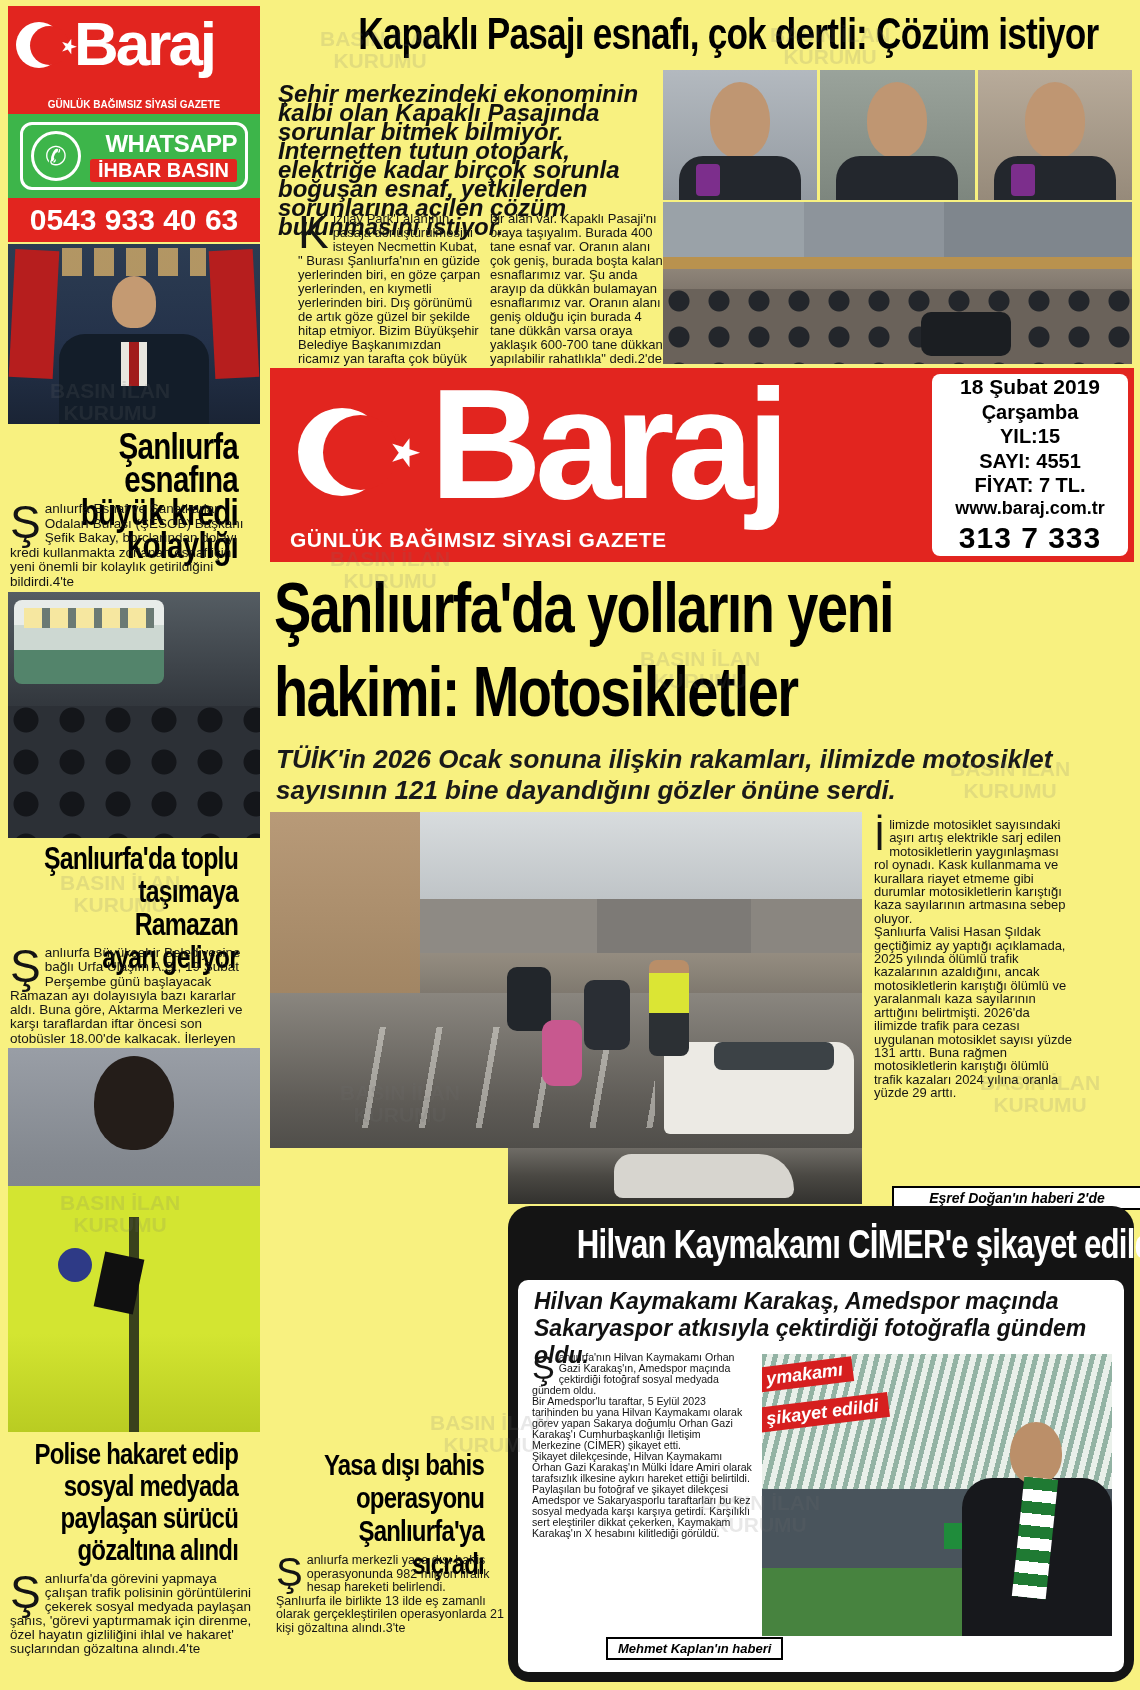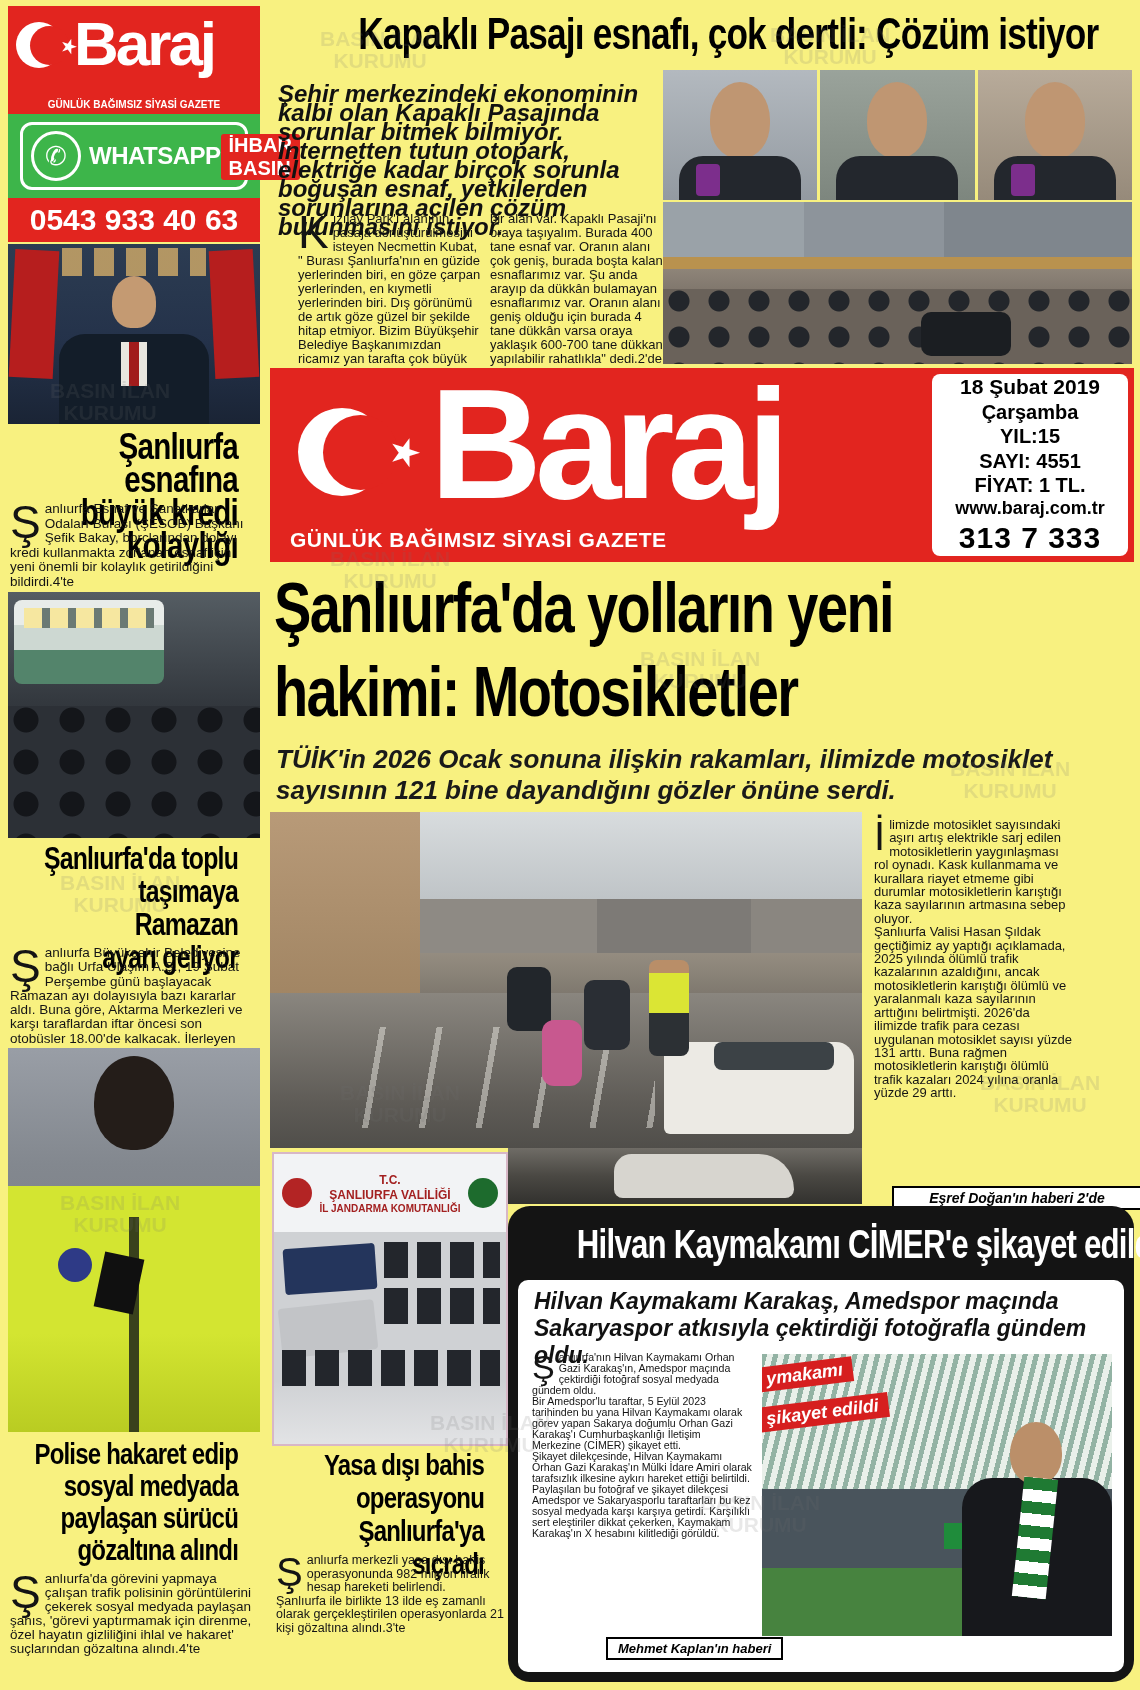"WHATSAPP" div { align-items: center -> flex-end; flex-direction: row -> column }
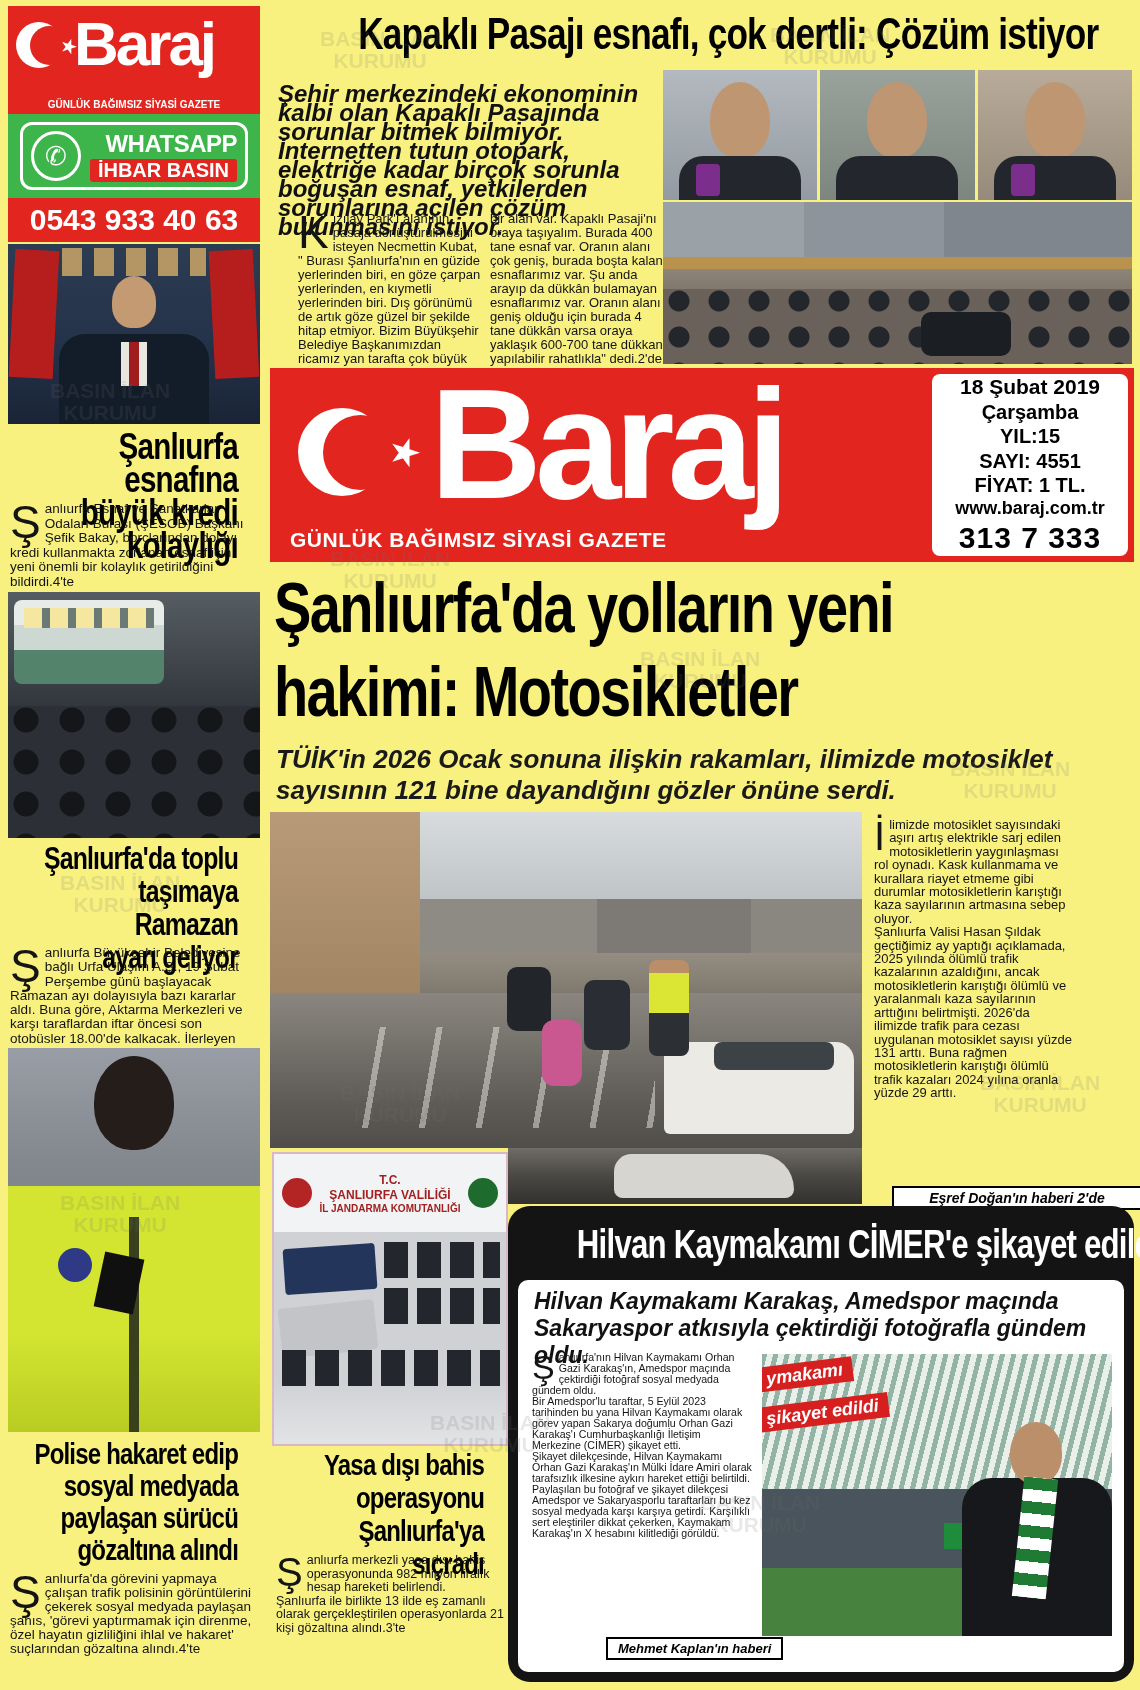"FİYAT: 1 TL." span { text: 1 -> 7 }
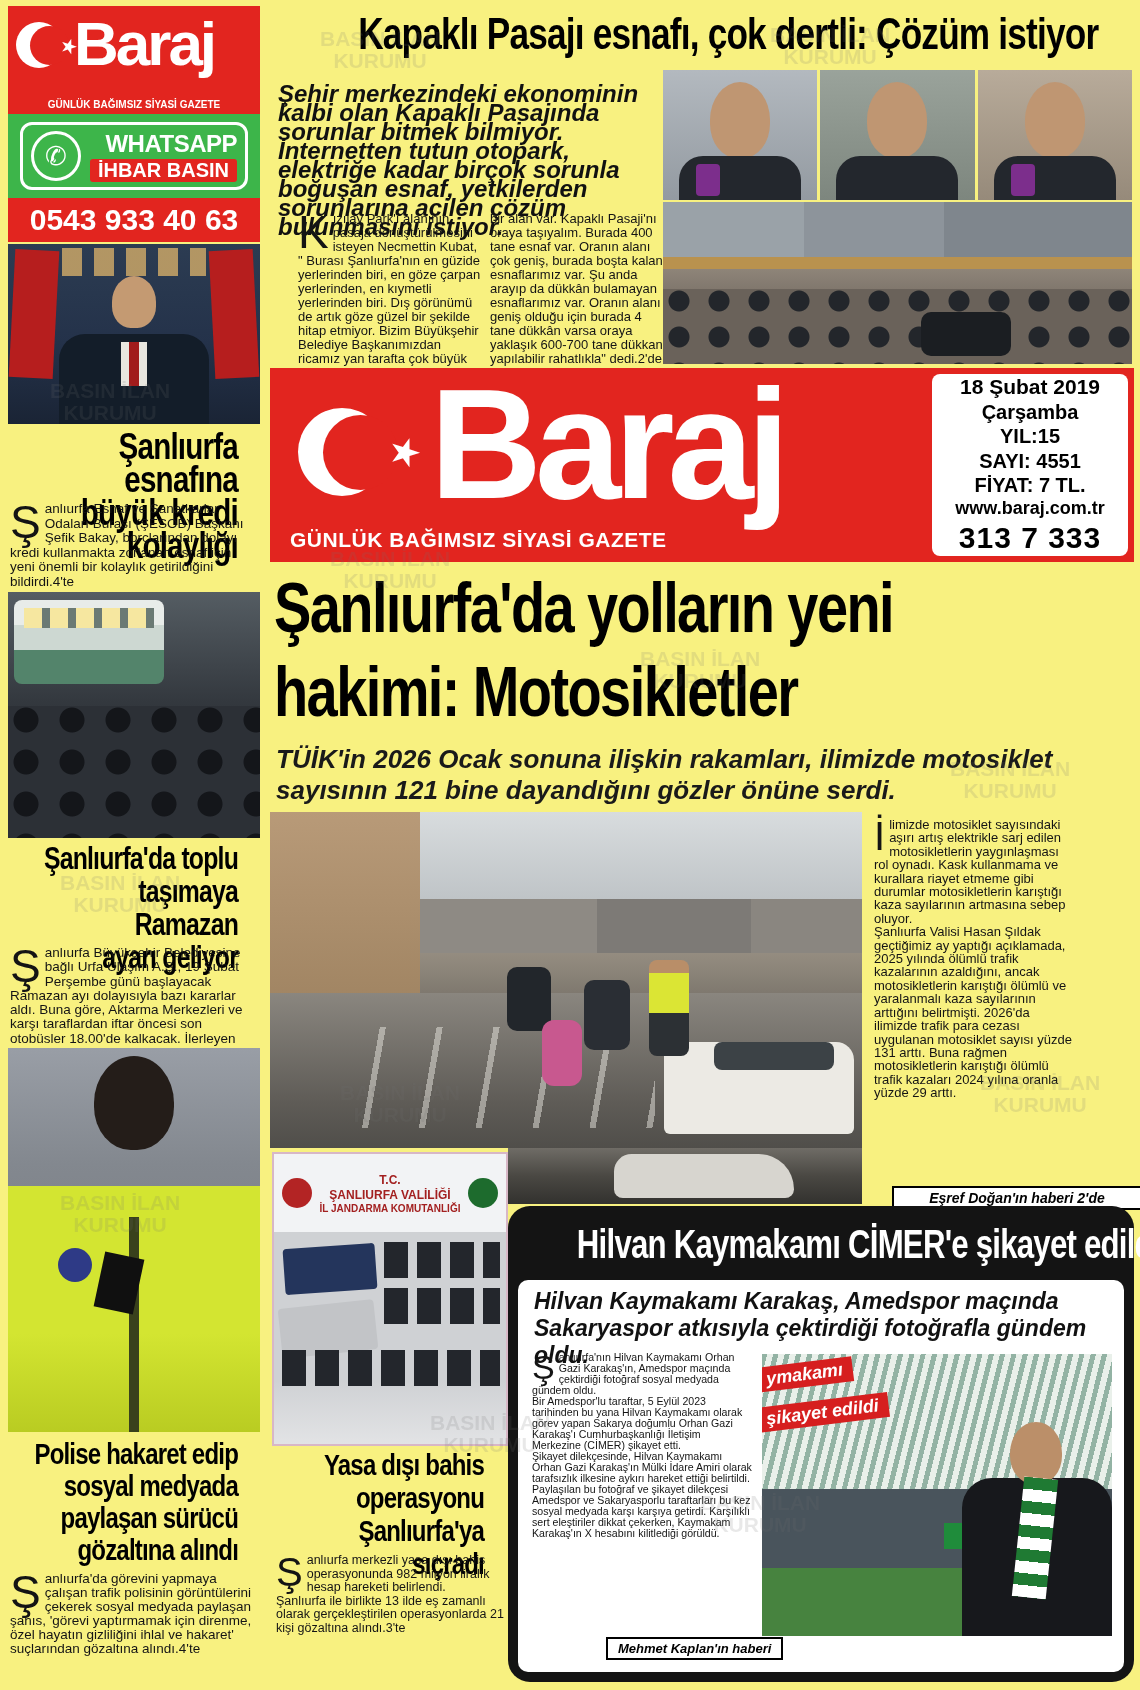"T.C." div.ph { html: <div> <div> <span>T.C.</span> <span>ŞANLIURFA VALİLİĞİ</span> <span>İL JANDARMA KOMUTANLIĞI</span> </div> <div></div> <div></div> <div></div> <div></div> <div></div> <div></div> <div></div> <div></div> </div> -> none }
